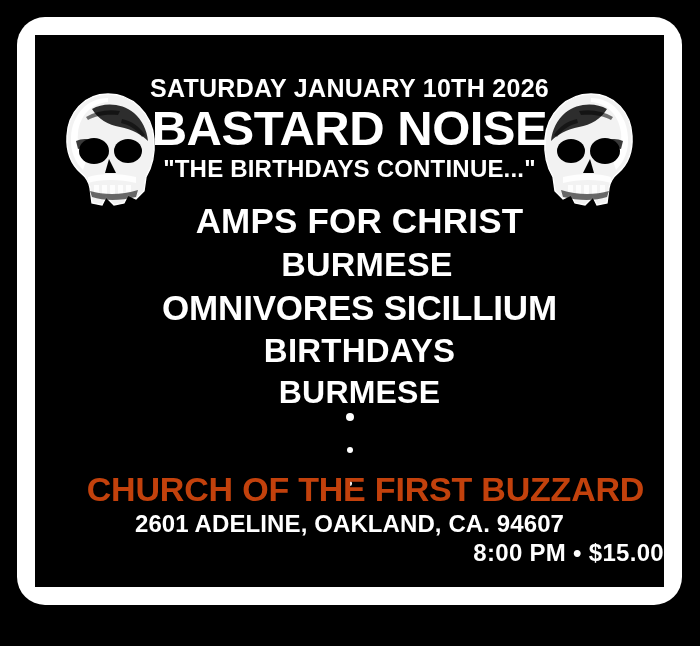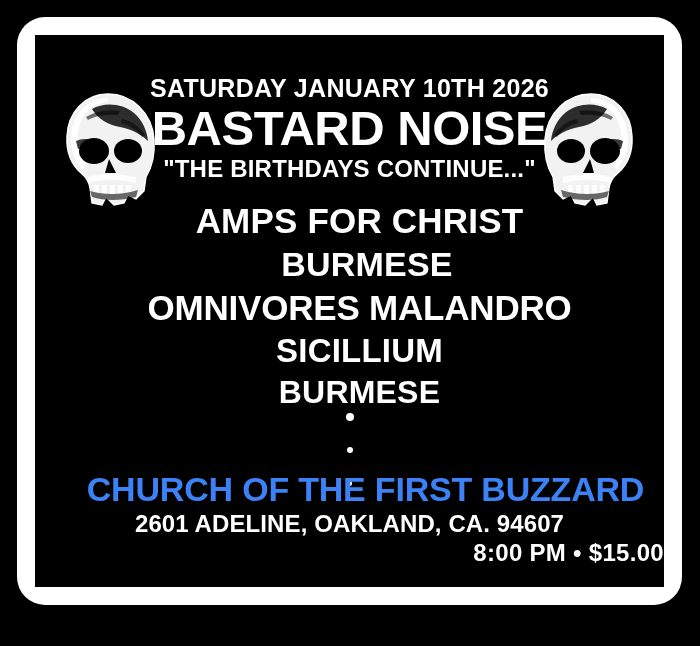"OMNIVORES MALANDRO" div.lineup-item { text: MALANDRO -> SICILLIUM }
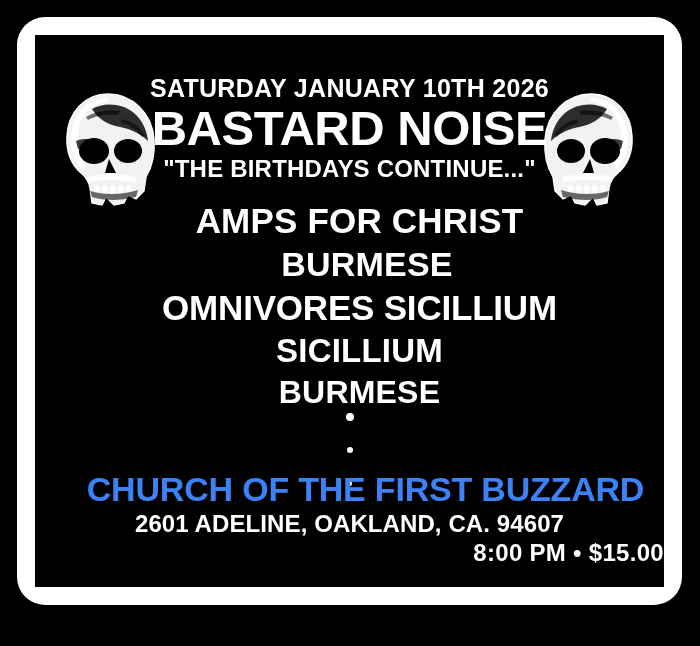"SICILLIUM" div.lineup-item { text: SICILLIUM -> BIRTHDAYS }
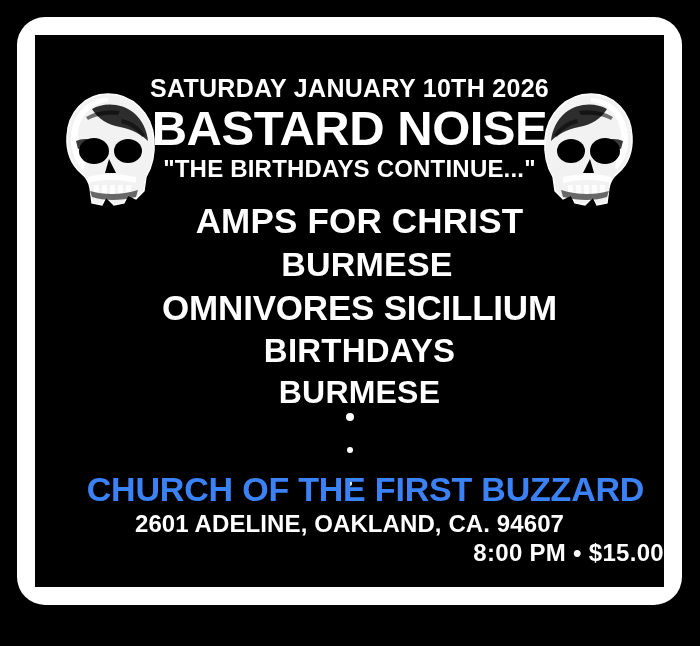"CHURCH OF THE FIRST BUZZARD" .venue-name { color: #3b82f6 -> #c2410c }
